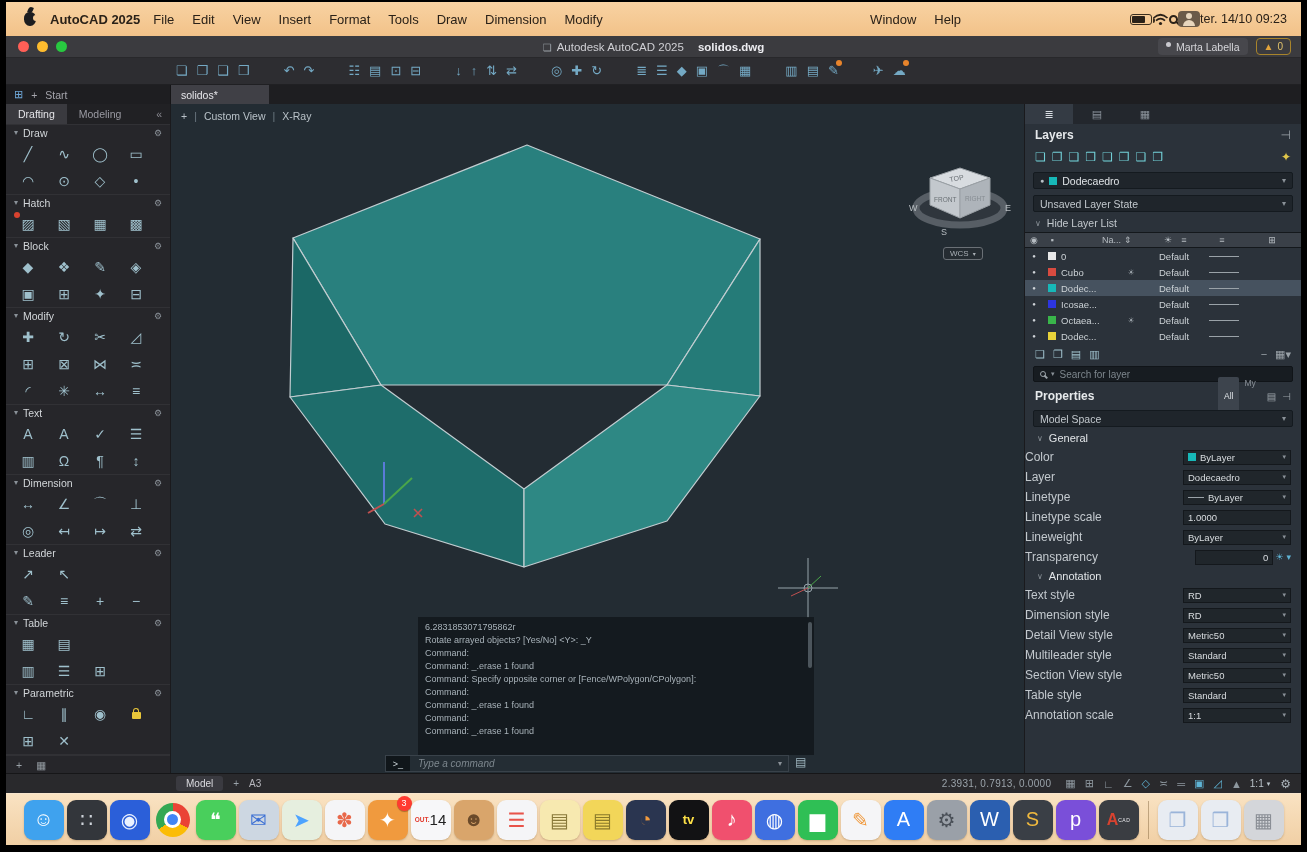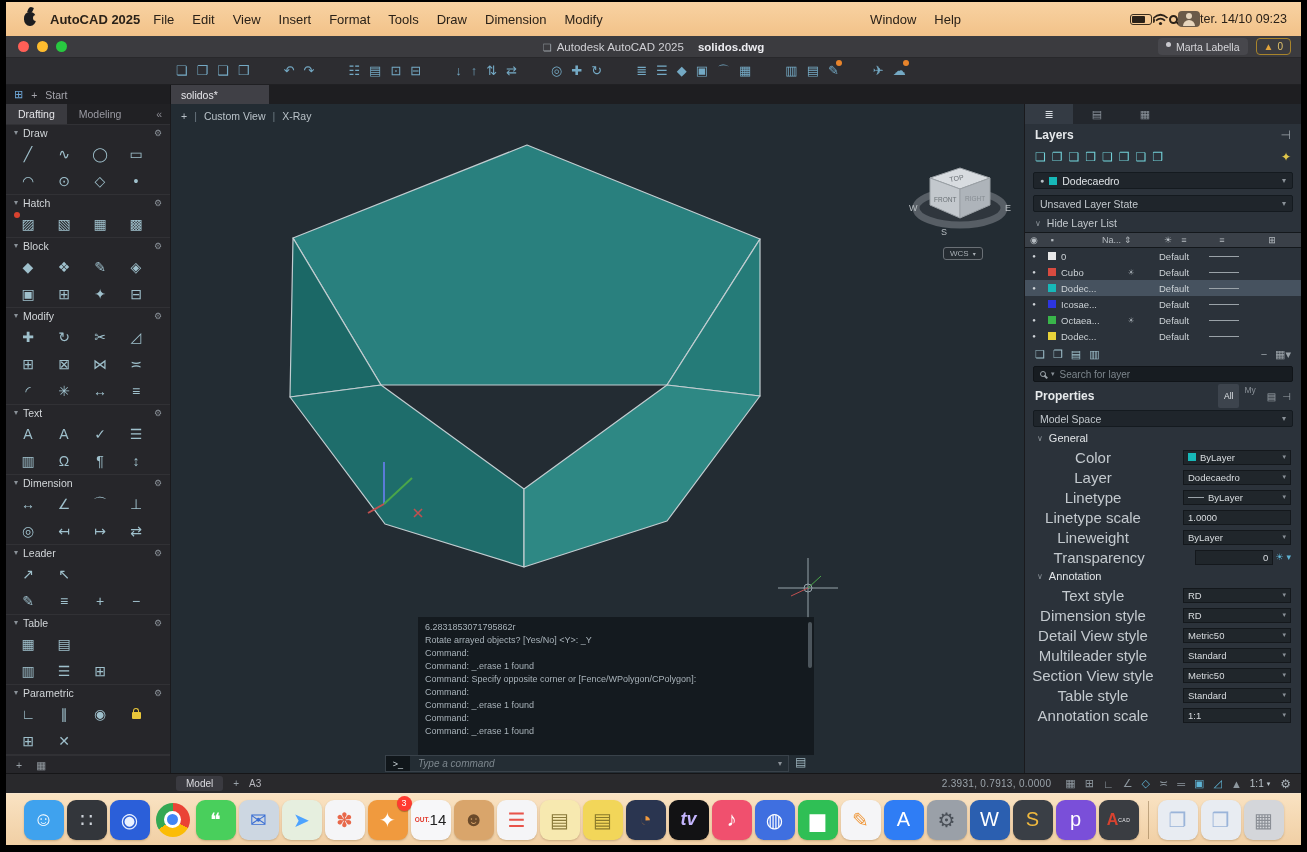"All" .seg .on { padding: 7px 6px -> 14px 6px }
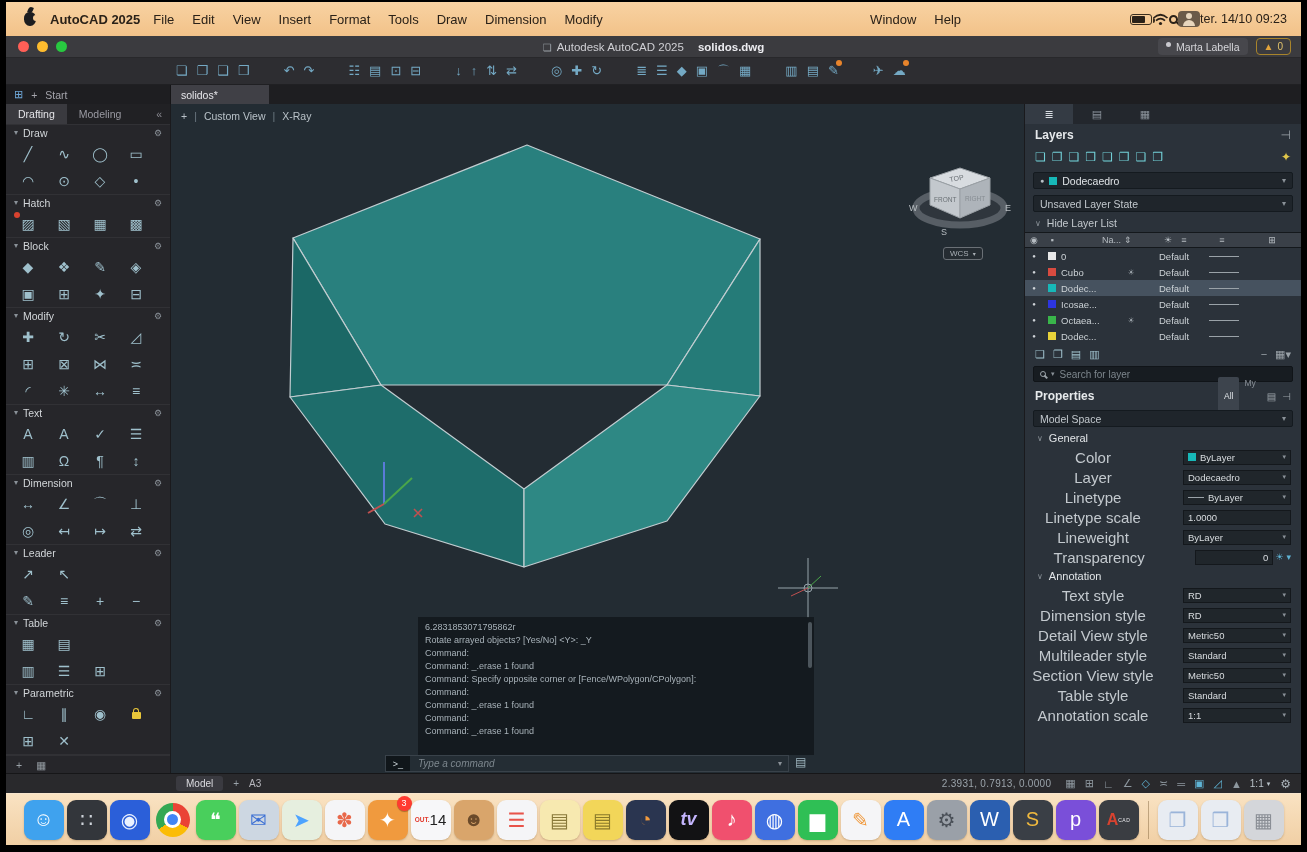"Color" .prop-label { font-size: 15px -> 12px; text-align: center -> left }
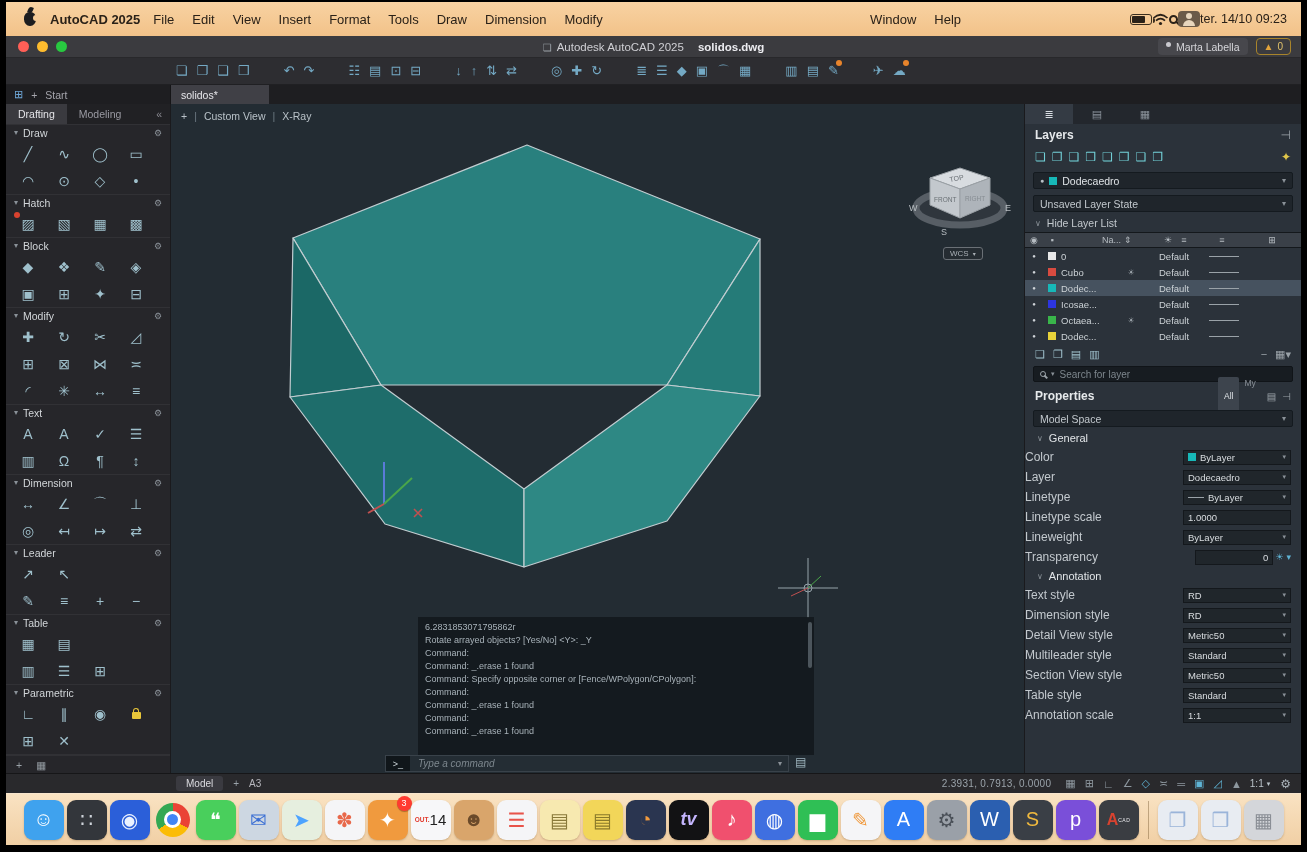"tv" .tv-text { color: #c4b5fd -> #fde047; font-size: 18px -> 13px; font-style: italic -> none }
